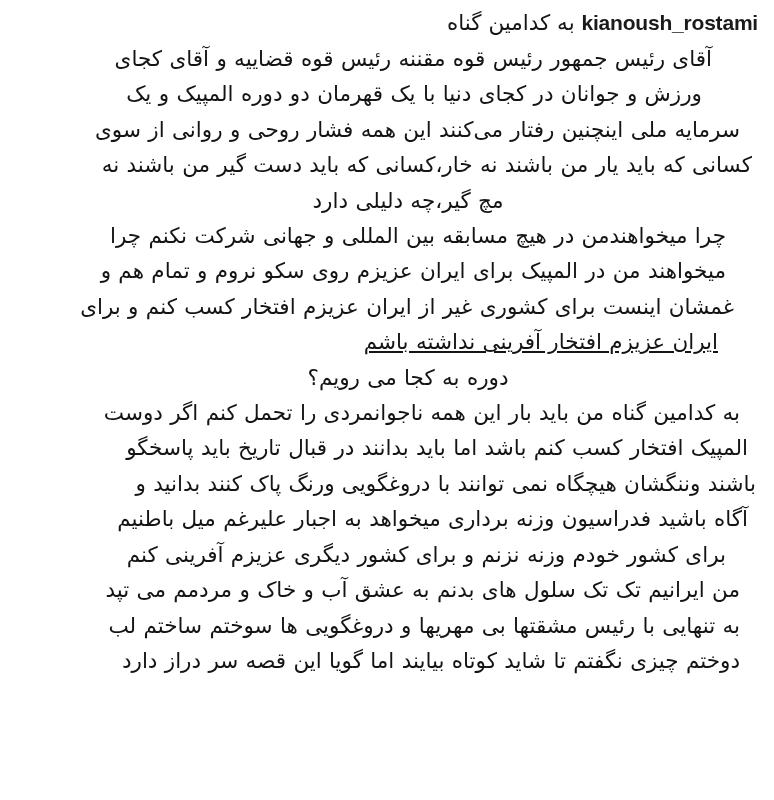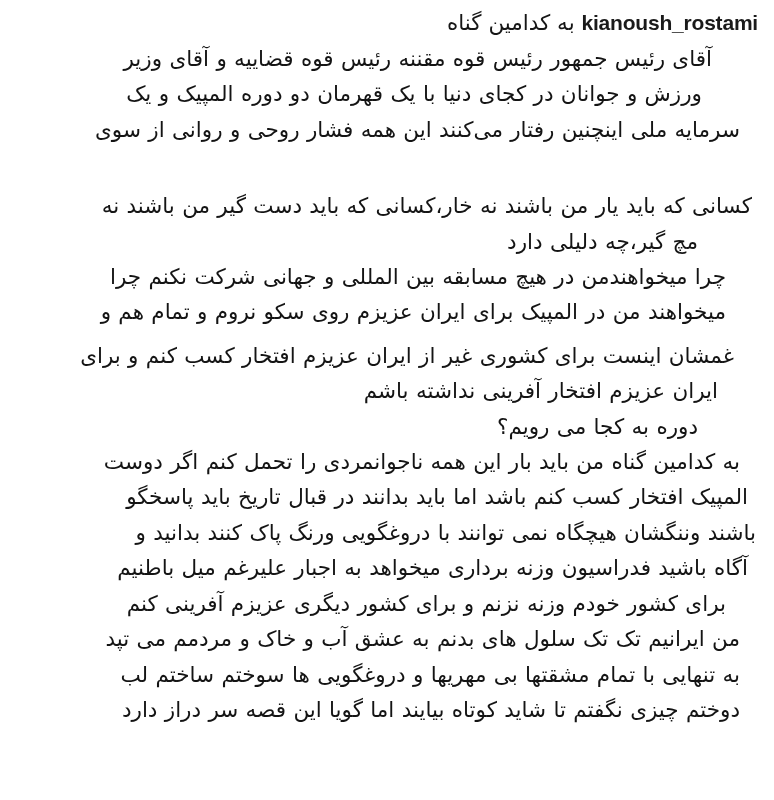"آقای رئیس جمهور رئیس قوه" span.ln { text: وزیر -> کجای }
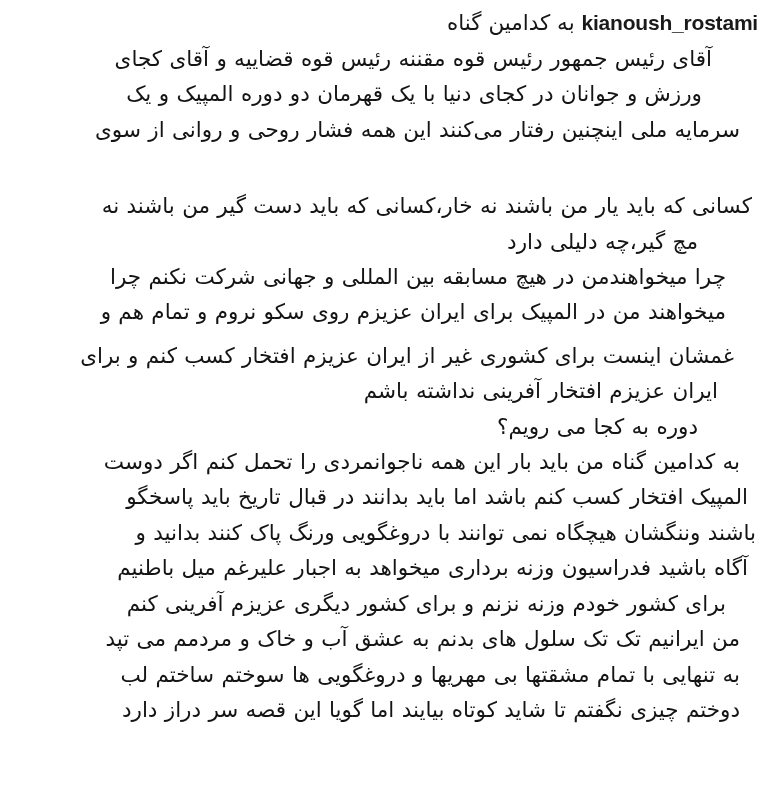"کسانی که باید یار من" .ln.i4 { margin-top: 41px -> none }
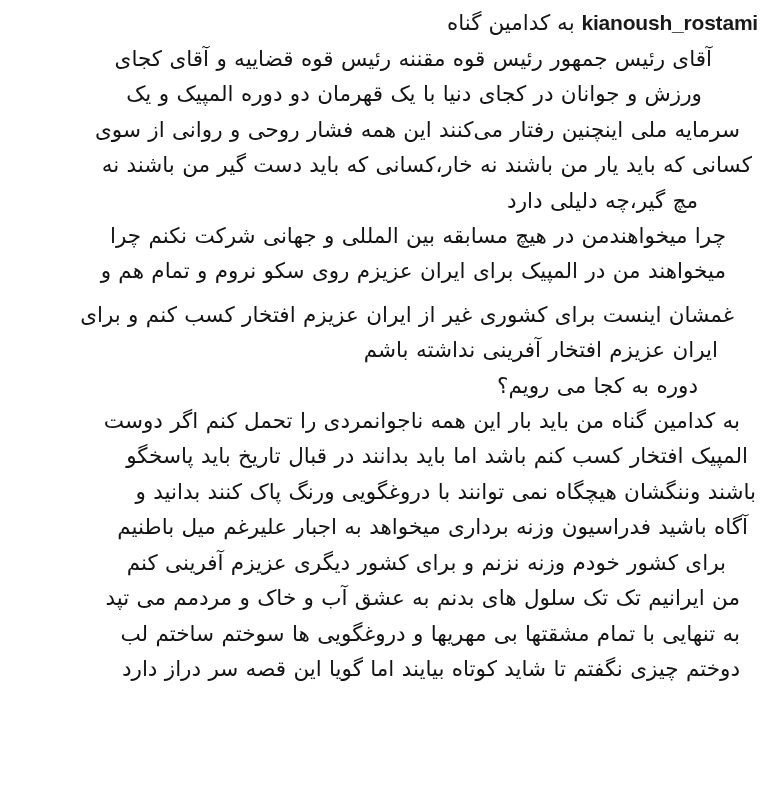"مچ گیر،چه دلیلی دارد" .ln.i6 { text-align: none -> center }
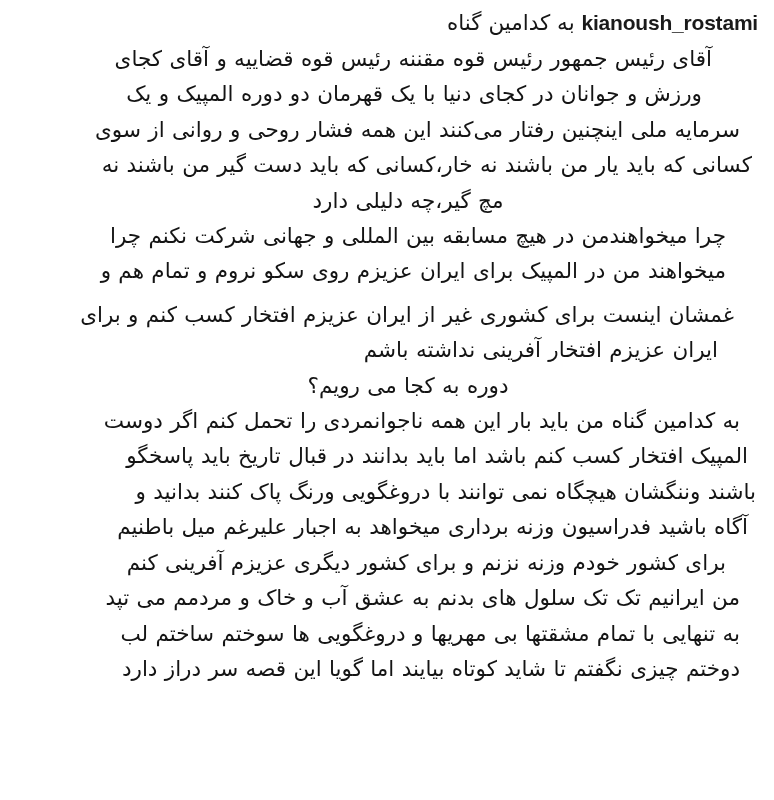"غمشان اینست برای کشوری غیر" .ln.i8 { margin-top: 8px -> none }
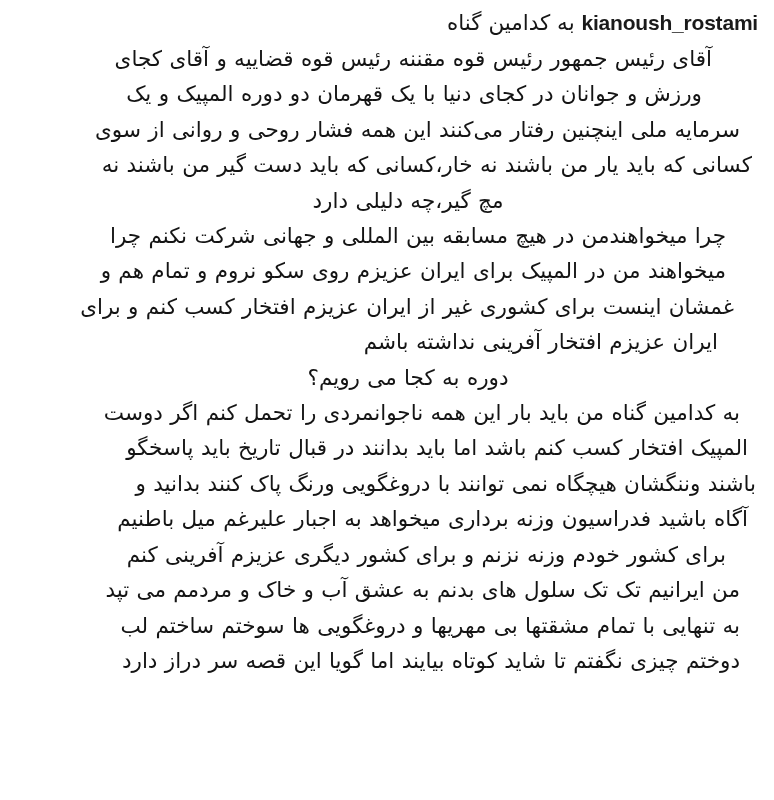"ایران عزیزم افتخار آفرینی نداشته" .ln.i10 { text-decoration: none -> underline }
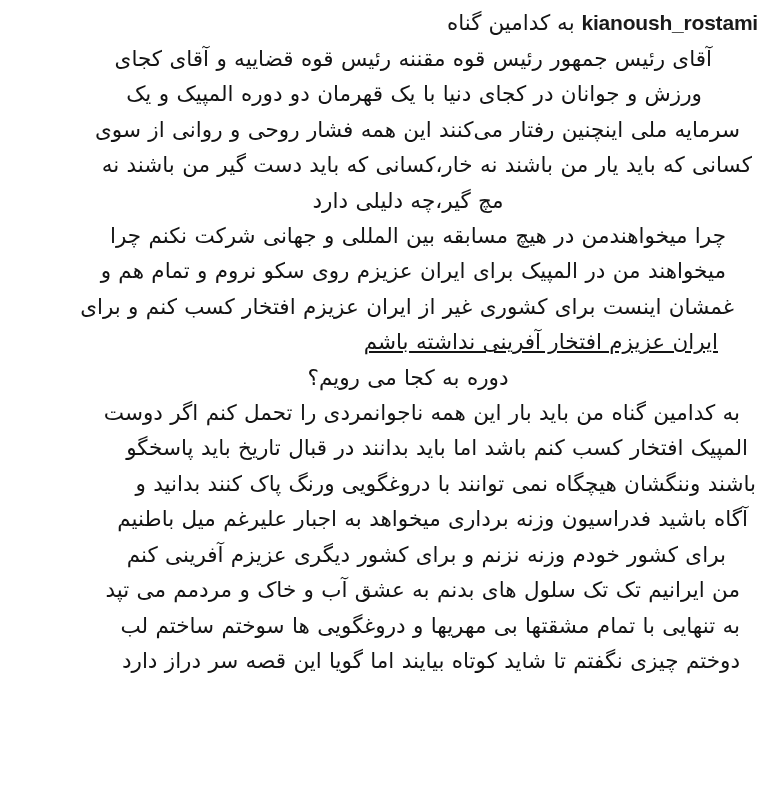"به تنهایی با تمام مشقتها" span.ln { text: تمام -> رئیس }
